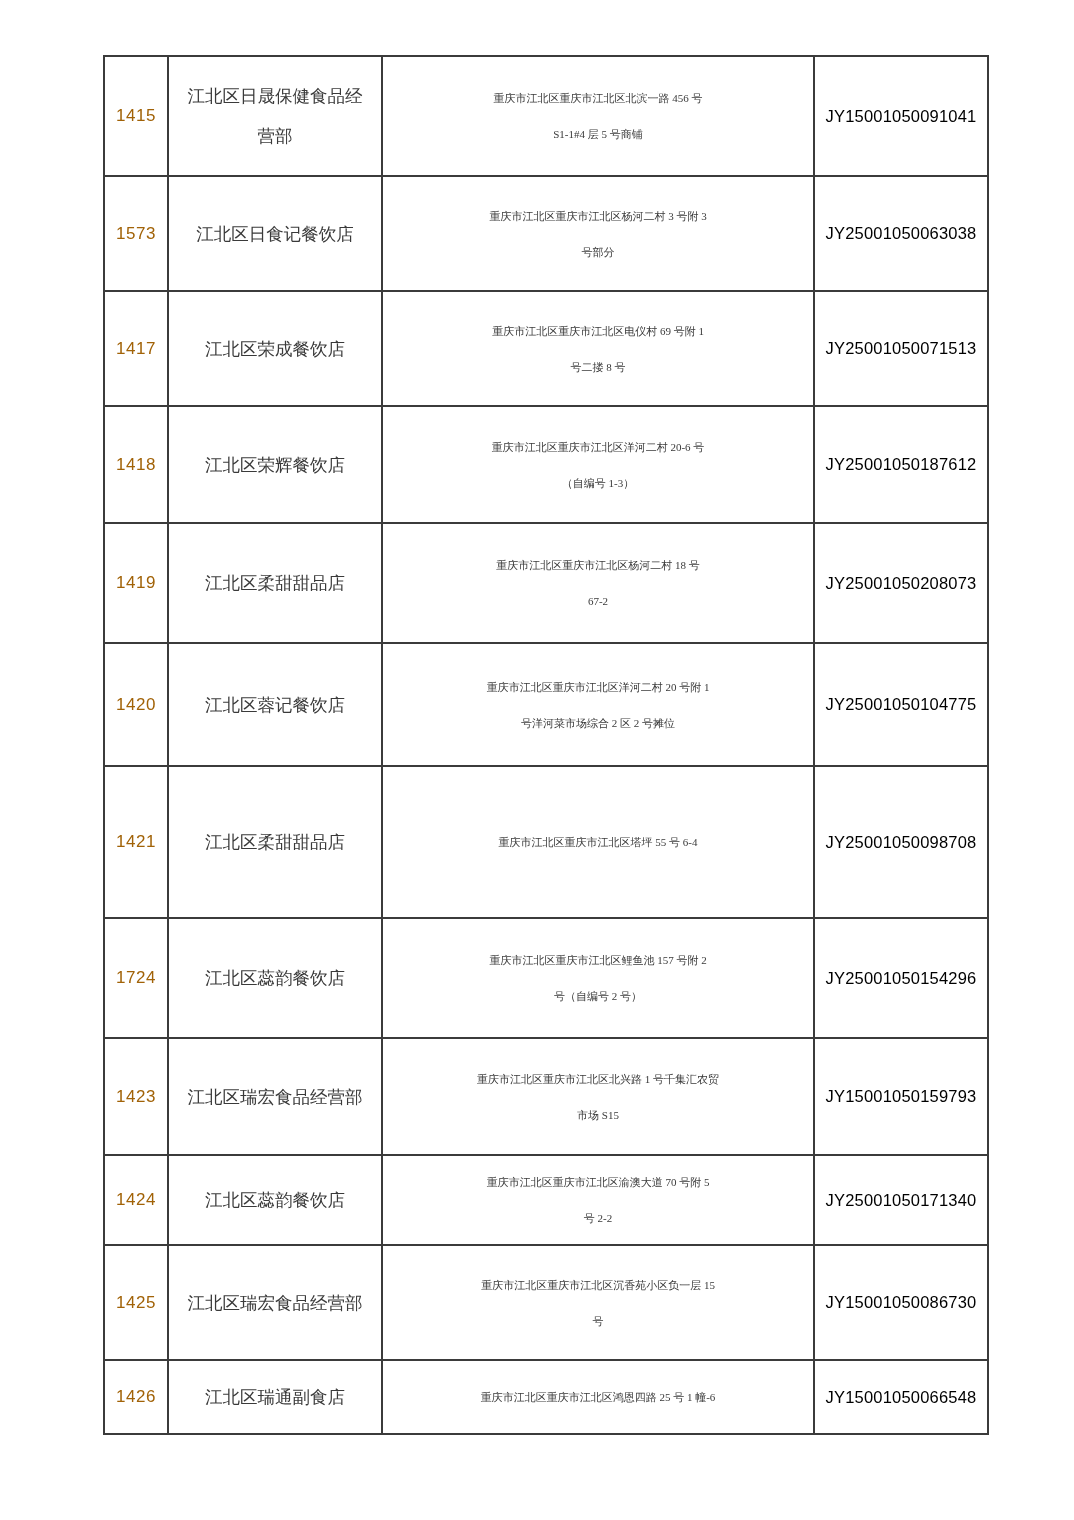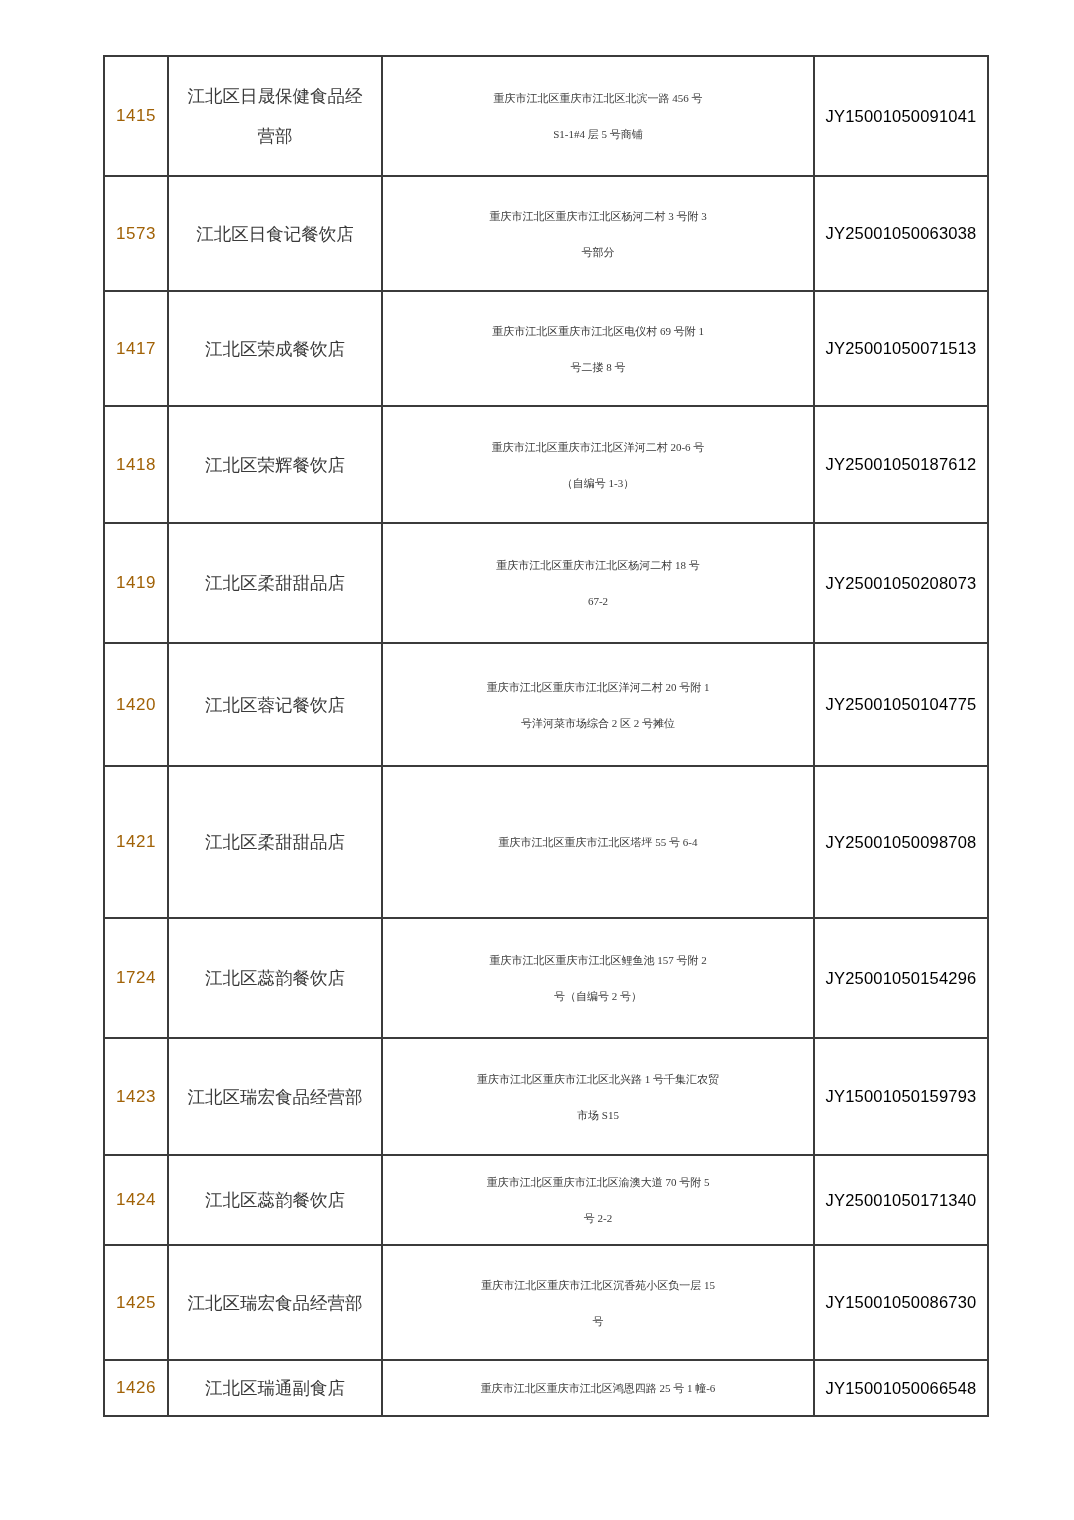"1426" tr { height: 56px -> 74px }
